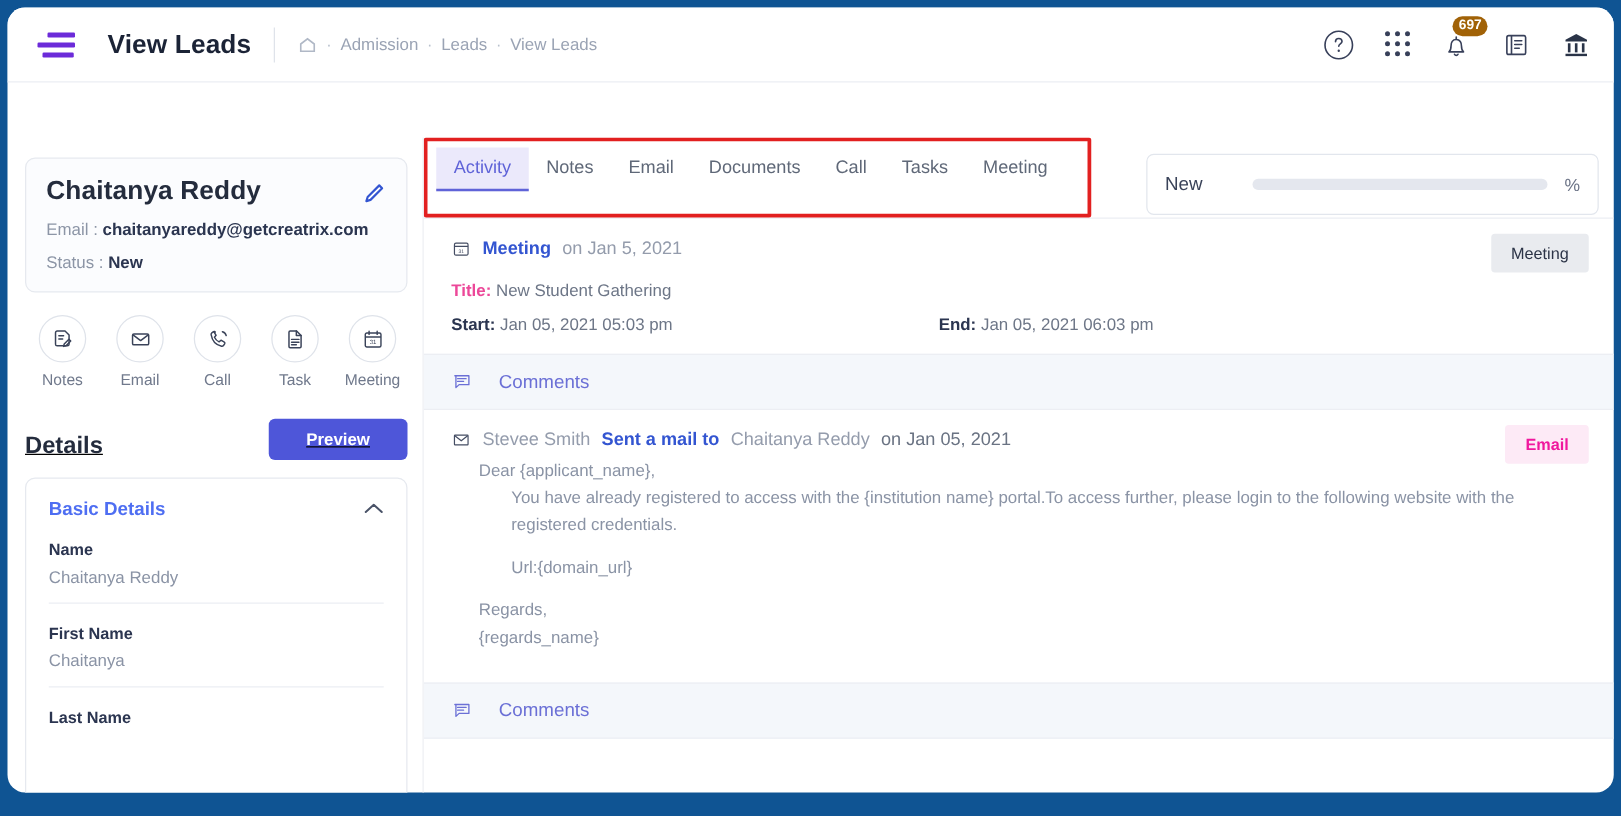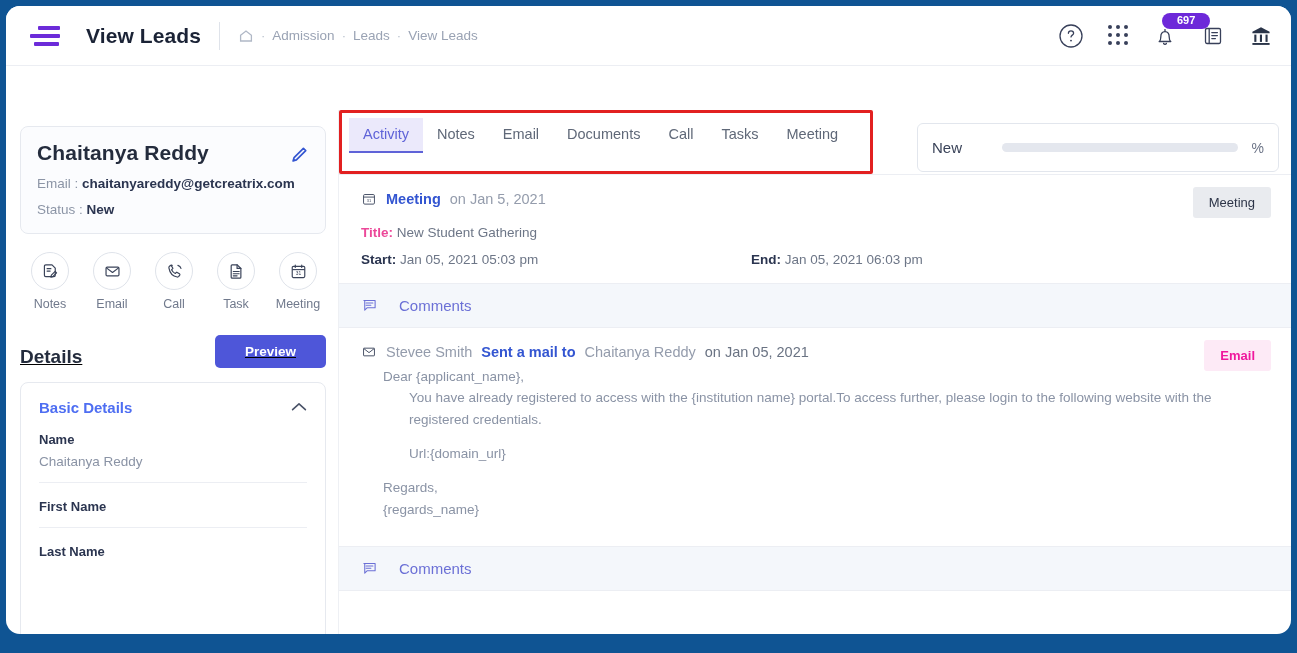"697" .badge { background: #6d28d9 -> #a16207; padding: 2px 15px 3px -> 2px 5px 3px }
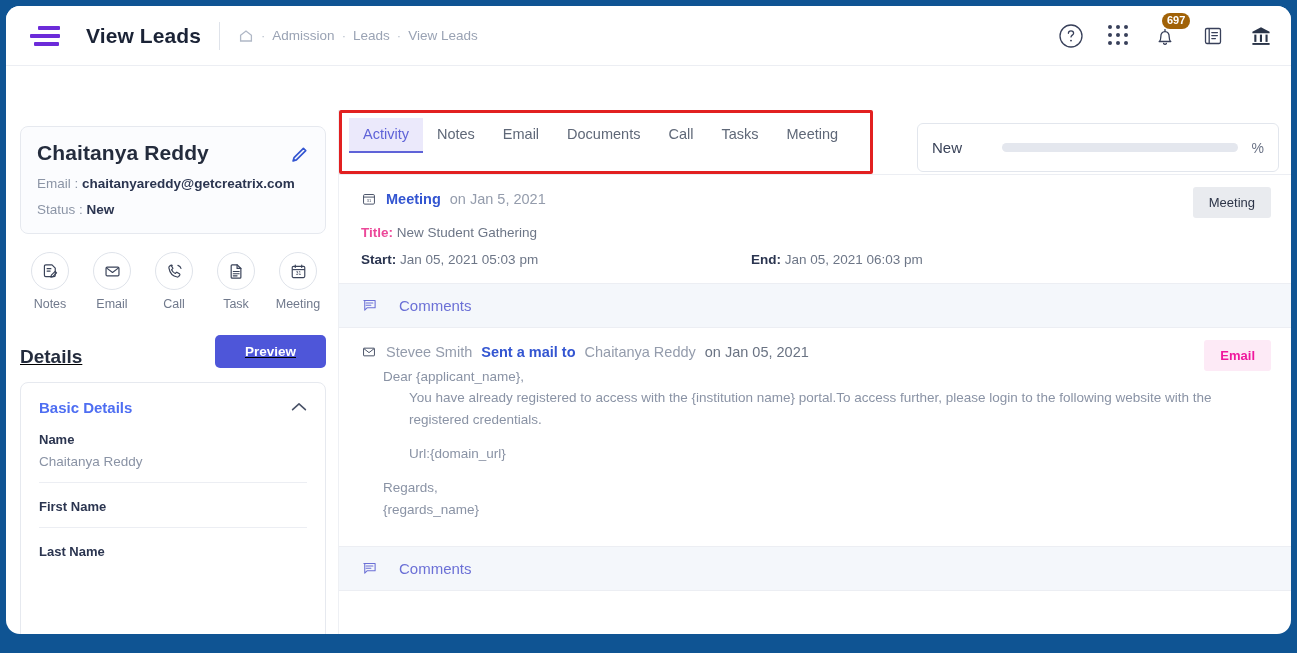"Chaitanya" div.f-value { html: none -> <div>Chaitanya</div> }
